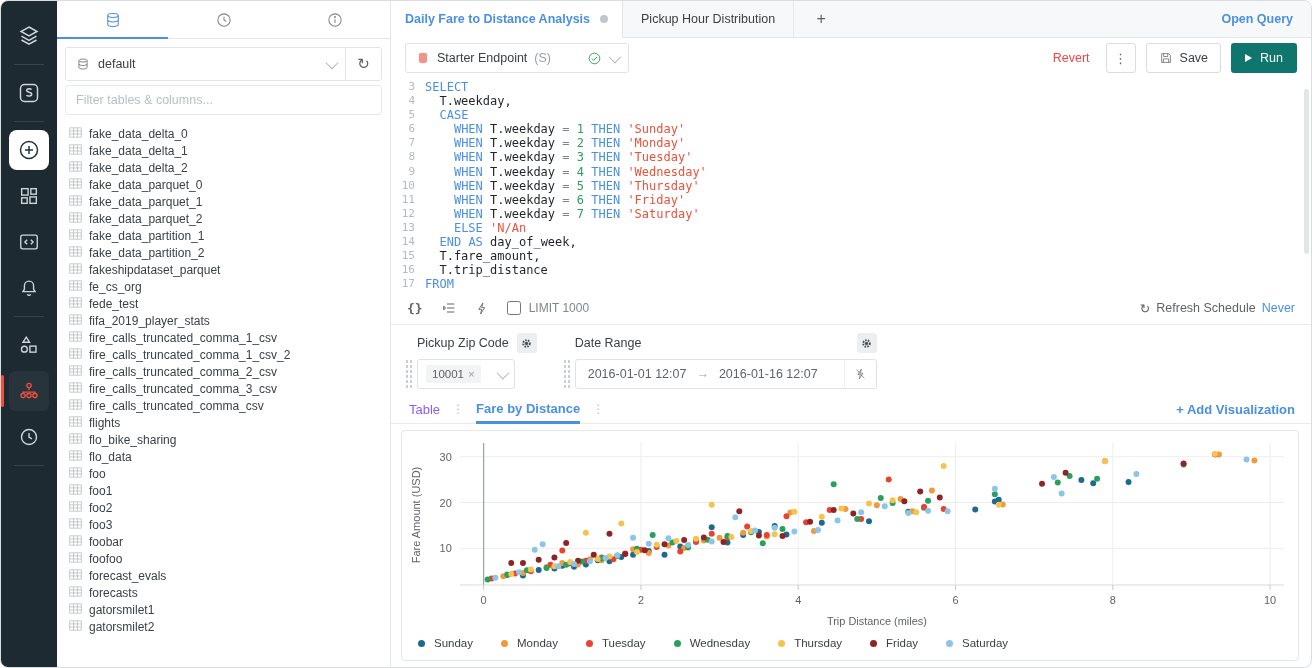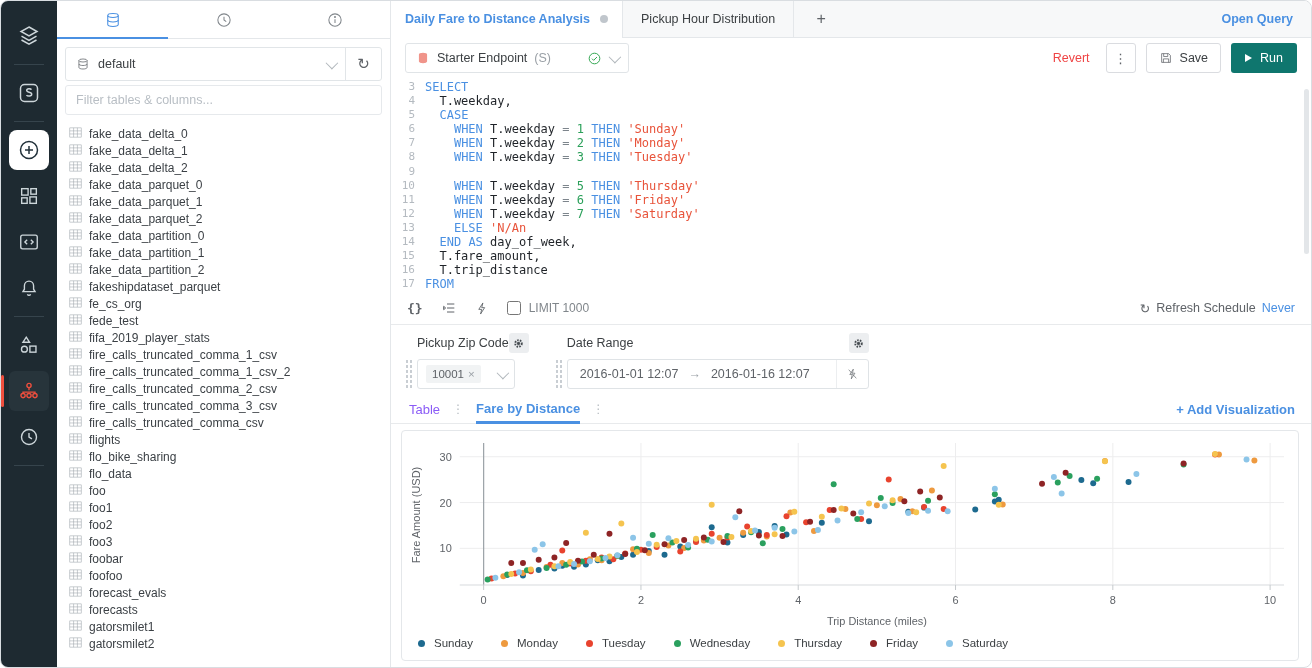"WHEN T.weekday = 4 THEN" span.ct { html: none -> <span> <span>WHEN</span> T.weekday <span>=</span> <span>4</span> <span>THEN</span> <span>'Wednesday'</span></span> }
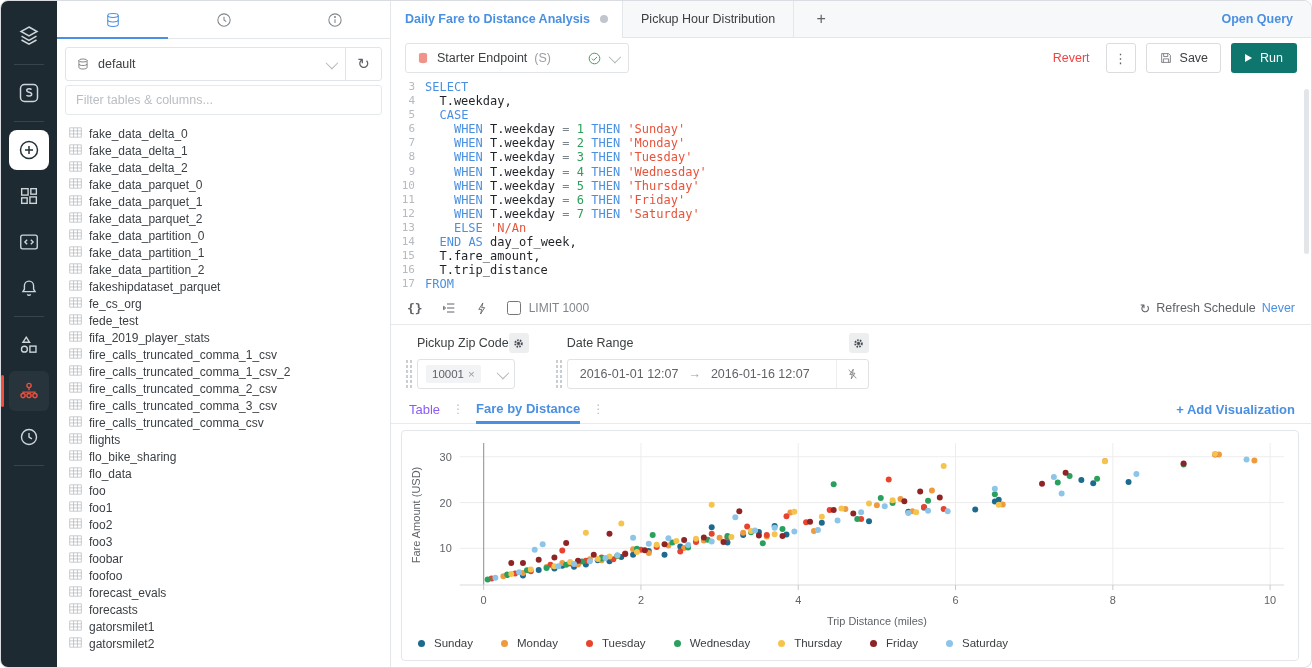"fake_data_partition_0" div.table-row { html: <div> <svg> <rect></rect> <path></path> </svg> <span>fake_data_partition_0</span> </div> -> none }
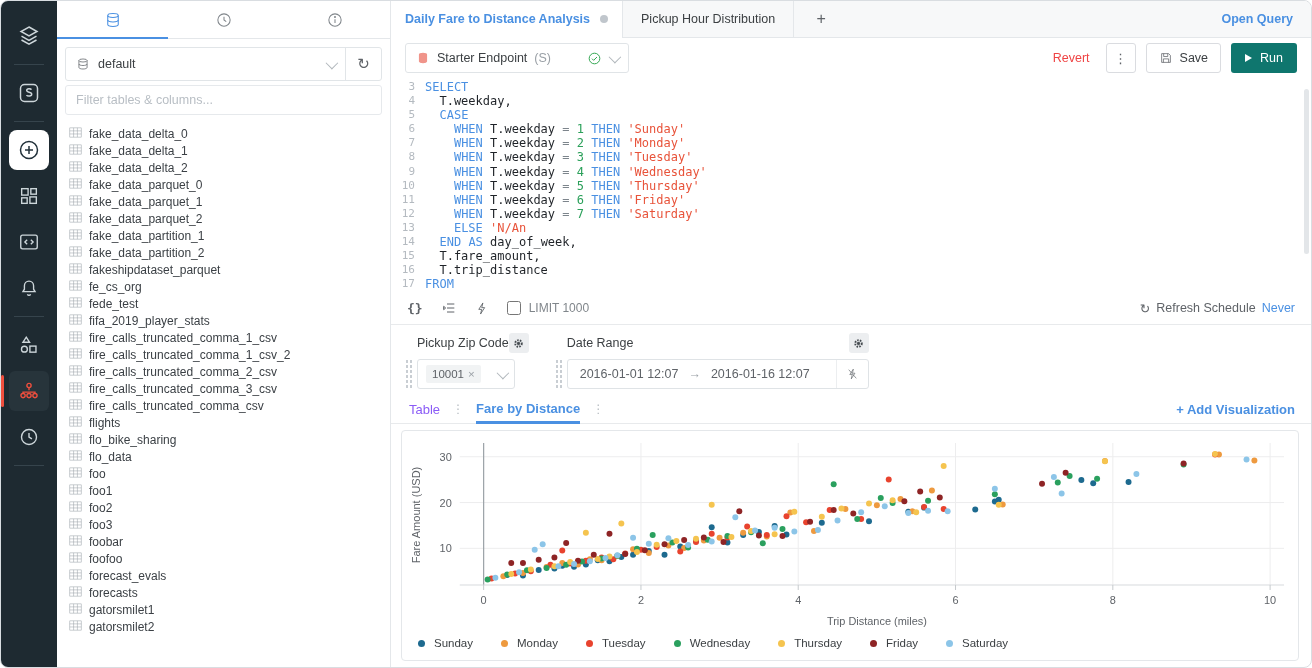"Pickup Zip Code" .filter-label-row { gap: none -> 8px }
